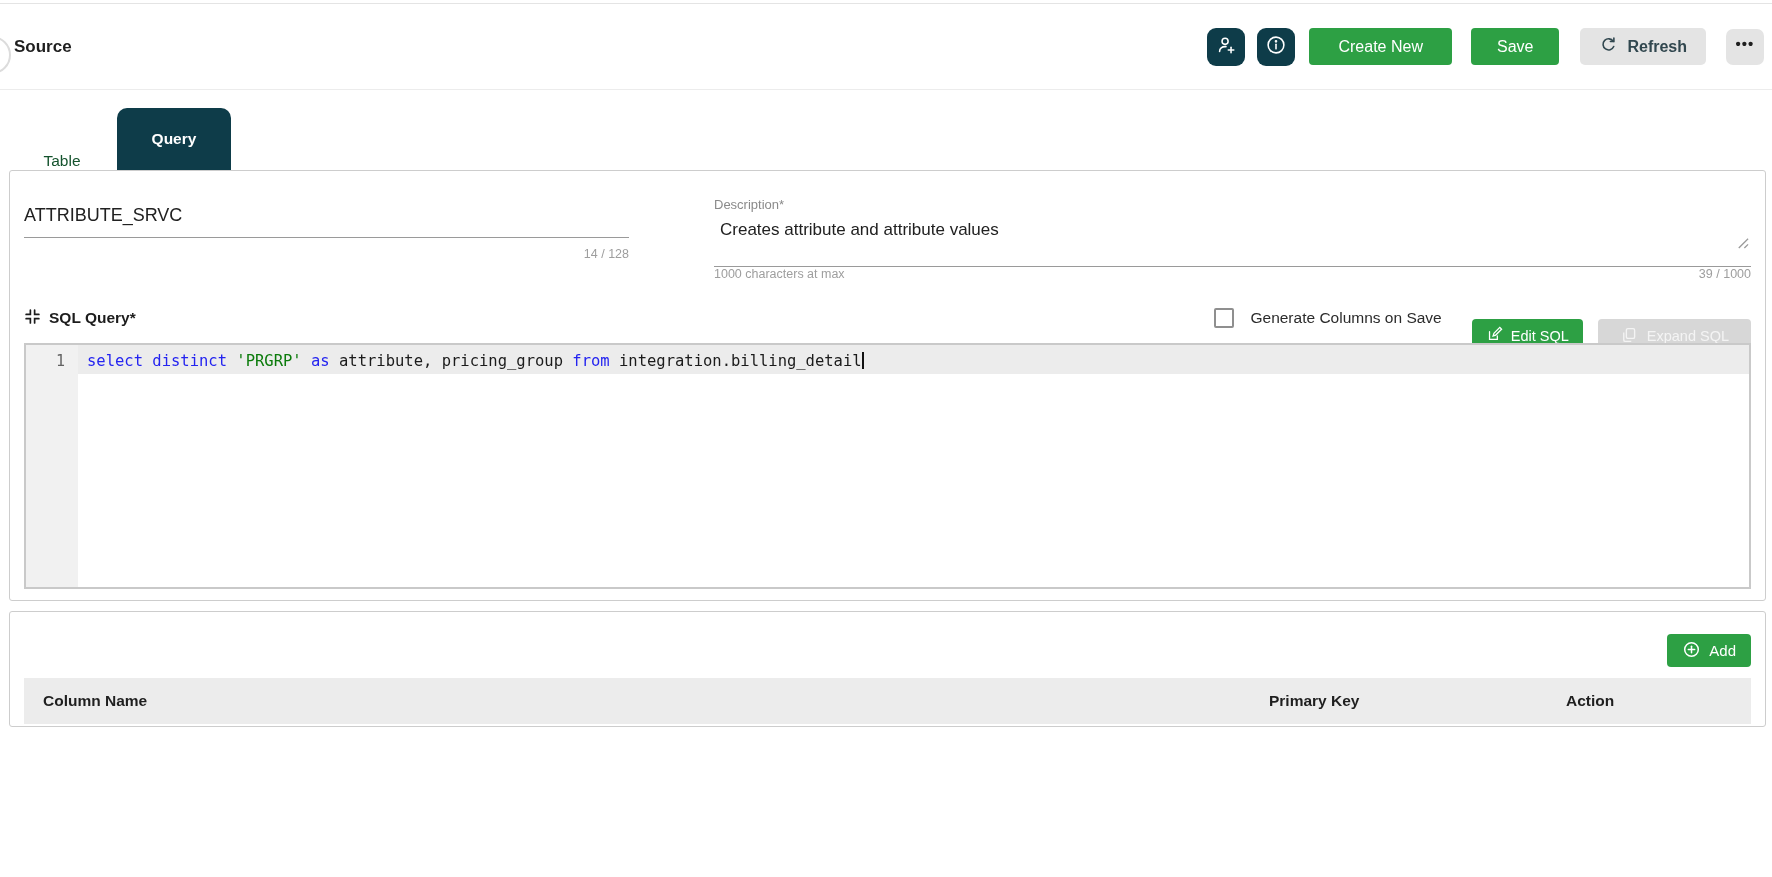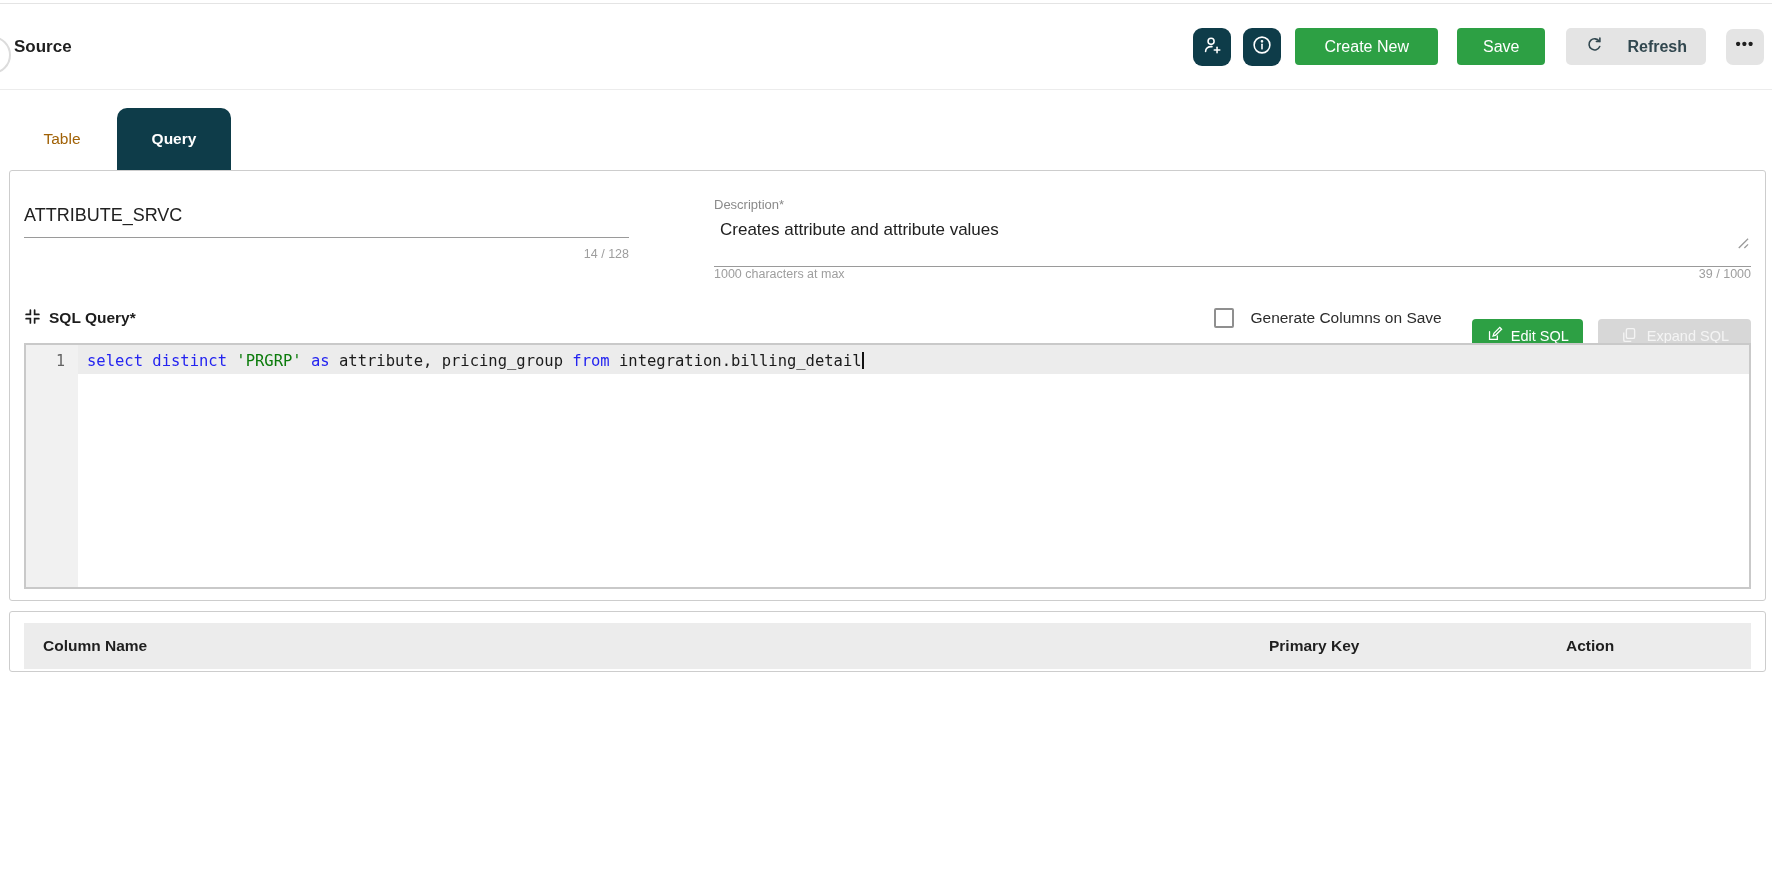"Refresh" .btn-refresh { gap: 23px -> 9px }
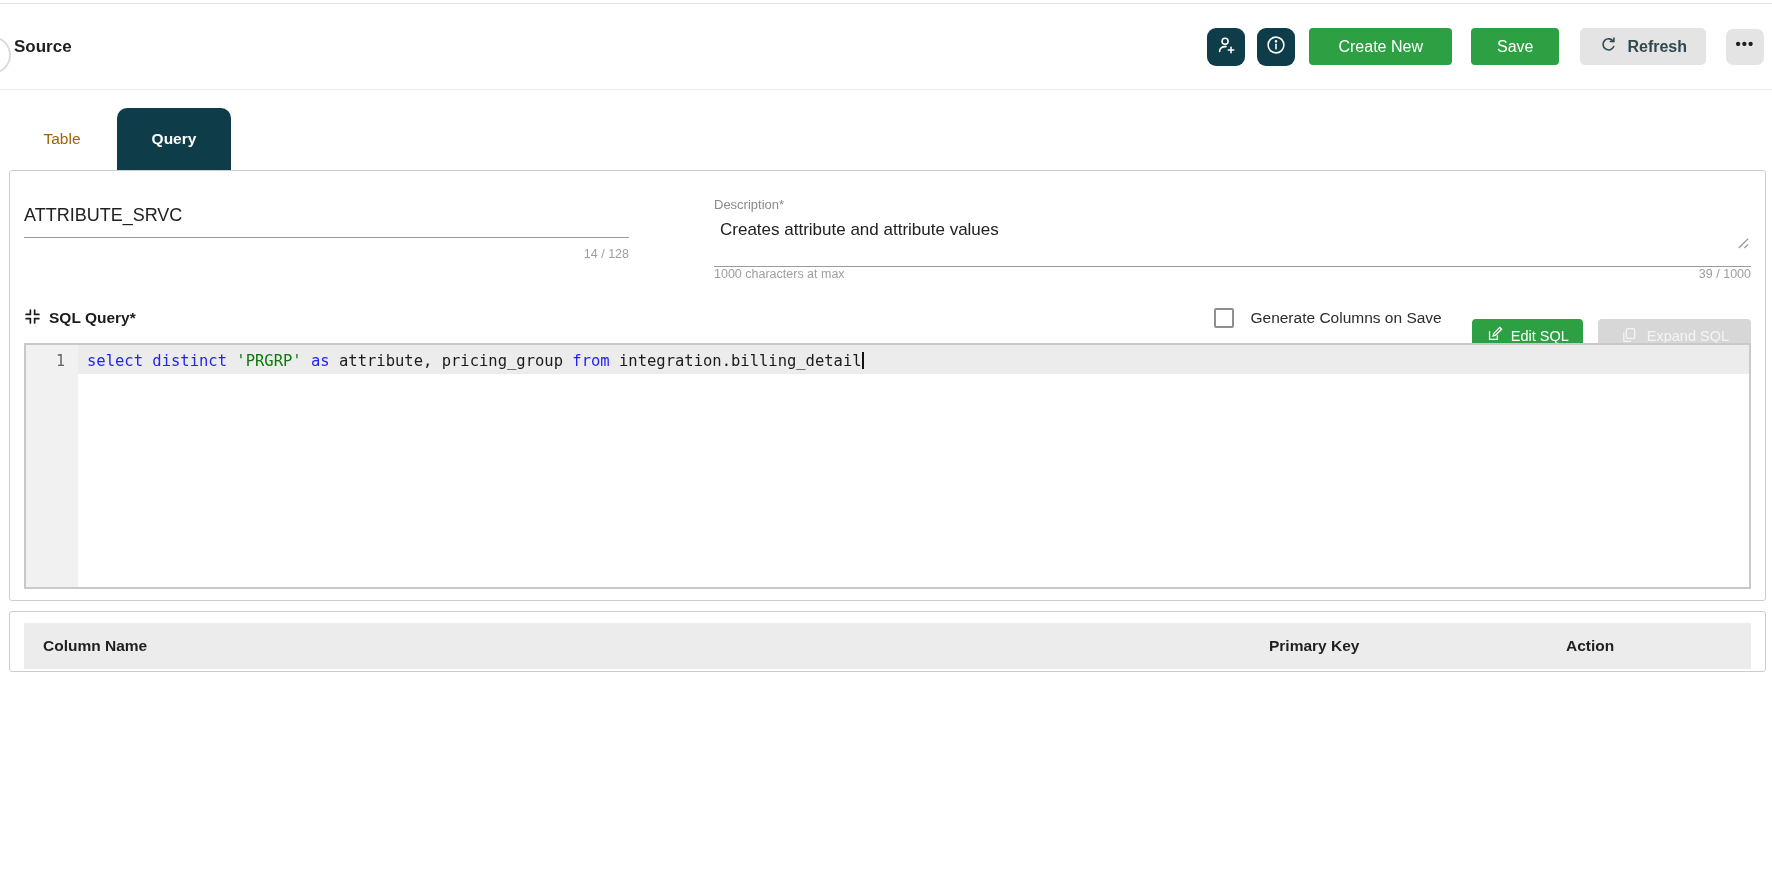"Table" .tab-inactive { align-items: none -> flex-end; color: #a16207 -> #14532d }
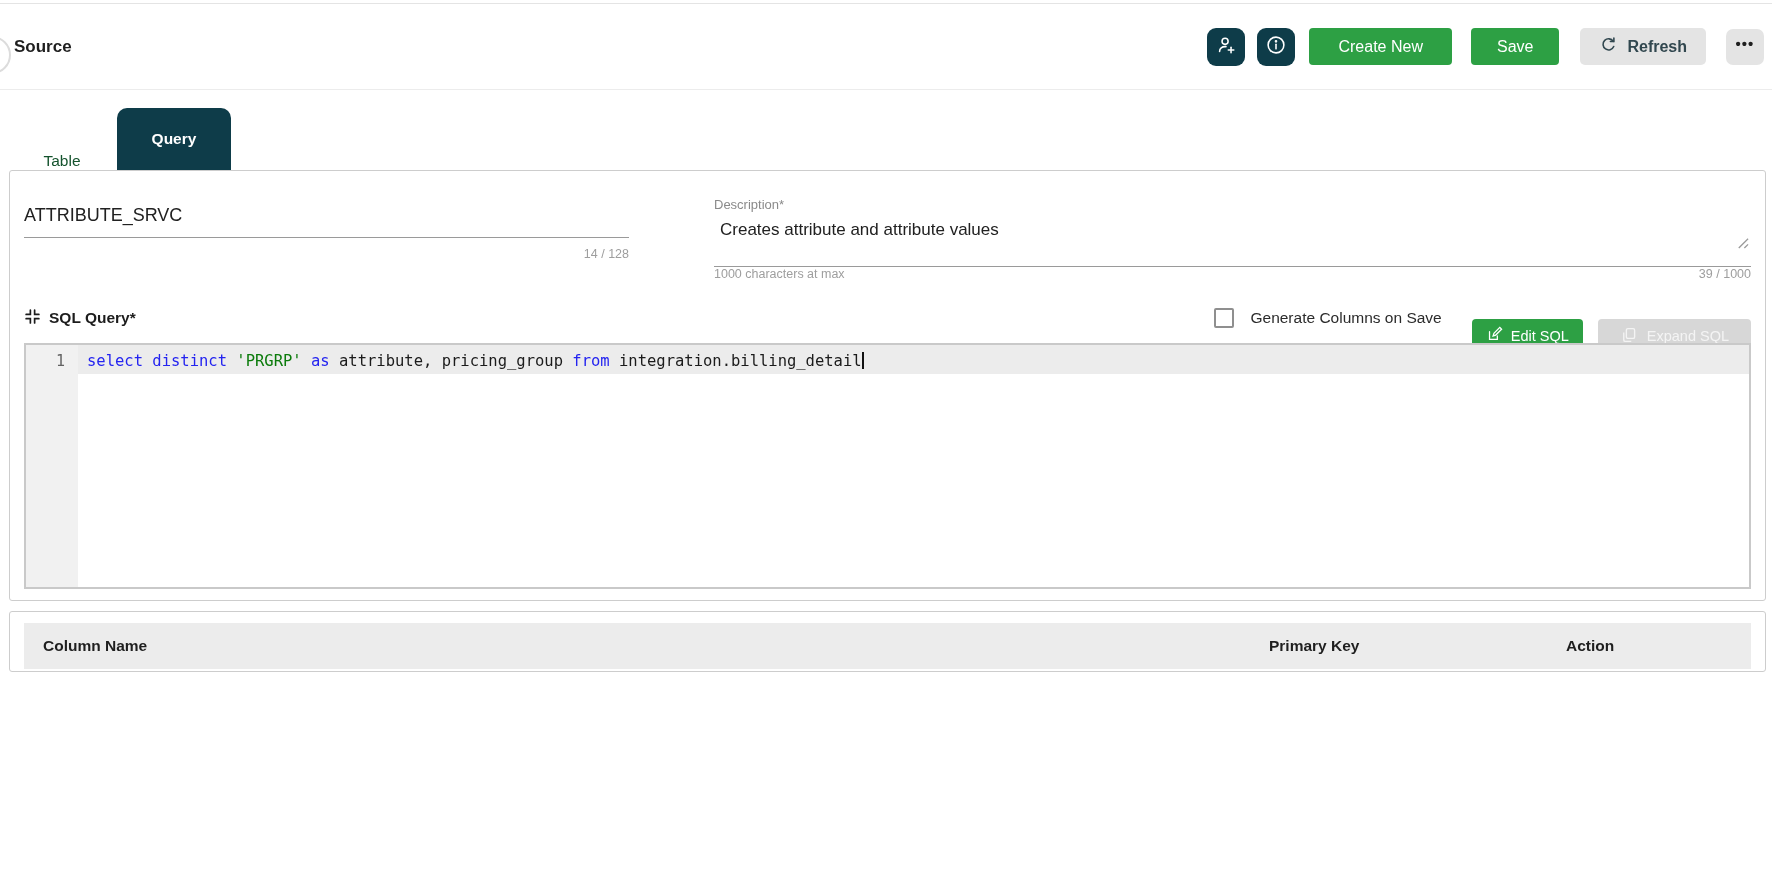"Add" div.add-row { html: none -> <div> <button> <span> <svg> <circle></circle> <path></path> <path></path> </svg> </span> <span>Add</span> </button> </div> }
